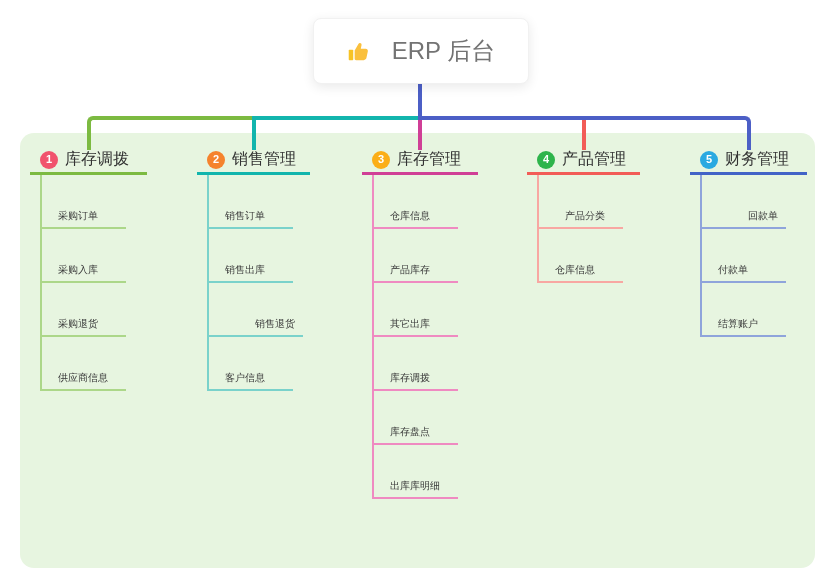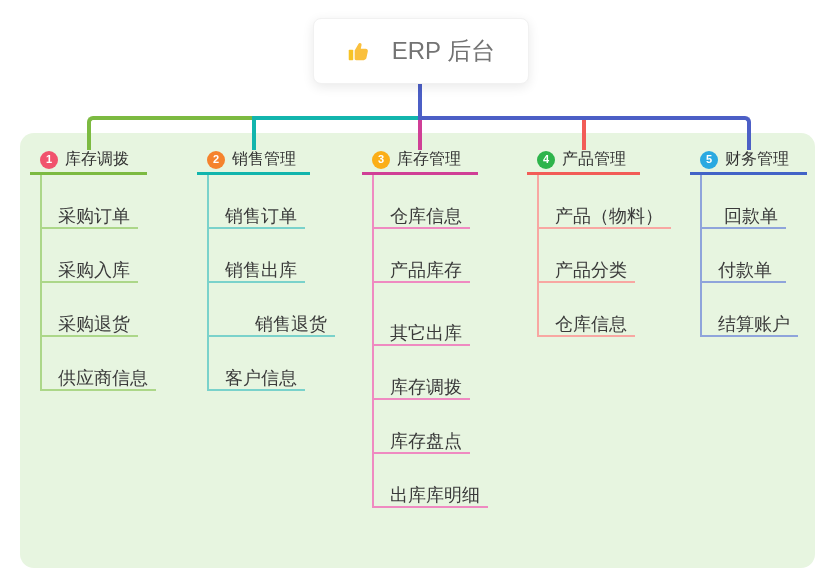"采购订单" .sub-item { font-size: 18px -> 10px }
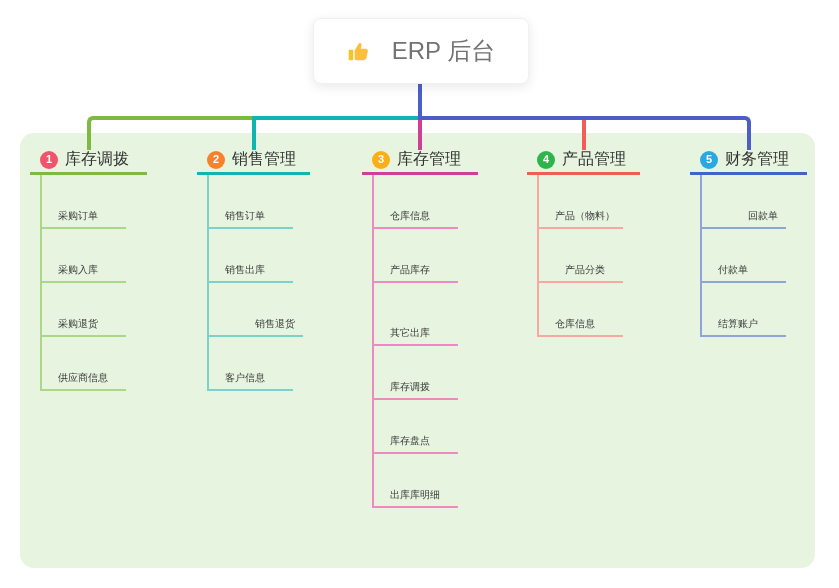"产品（物料）" div.sub-item { html: <div><span>产品（物料）</span></div> -> none }
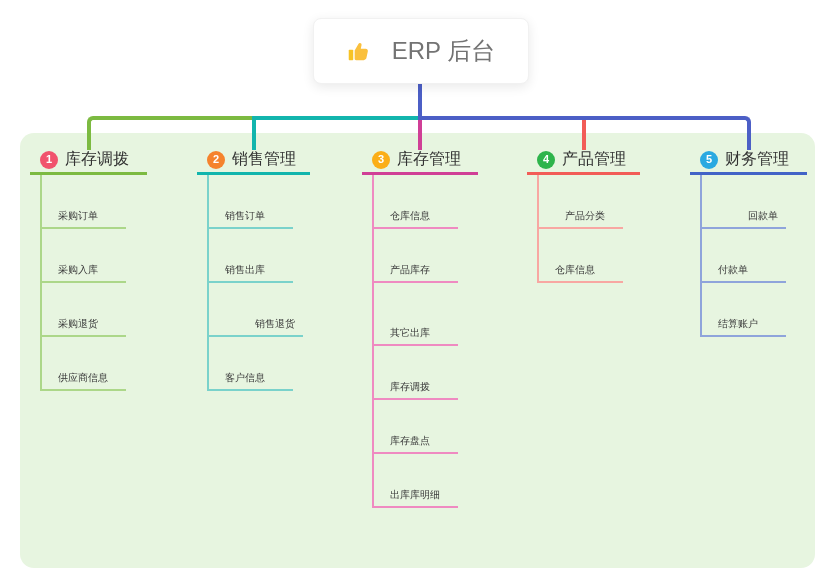"其它出库" div.sub-item { margin-top: 9px -> none }
